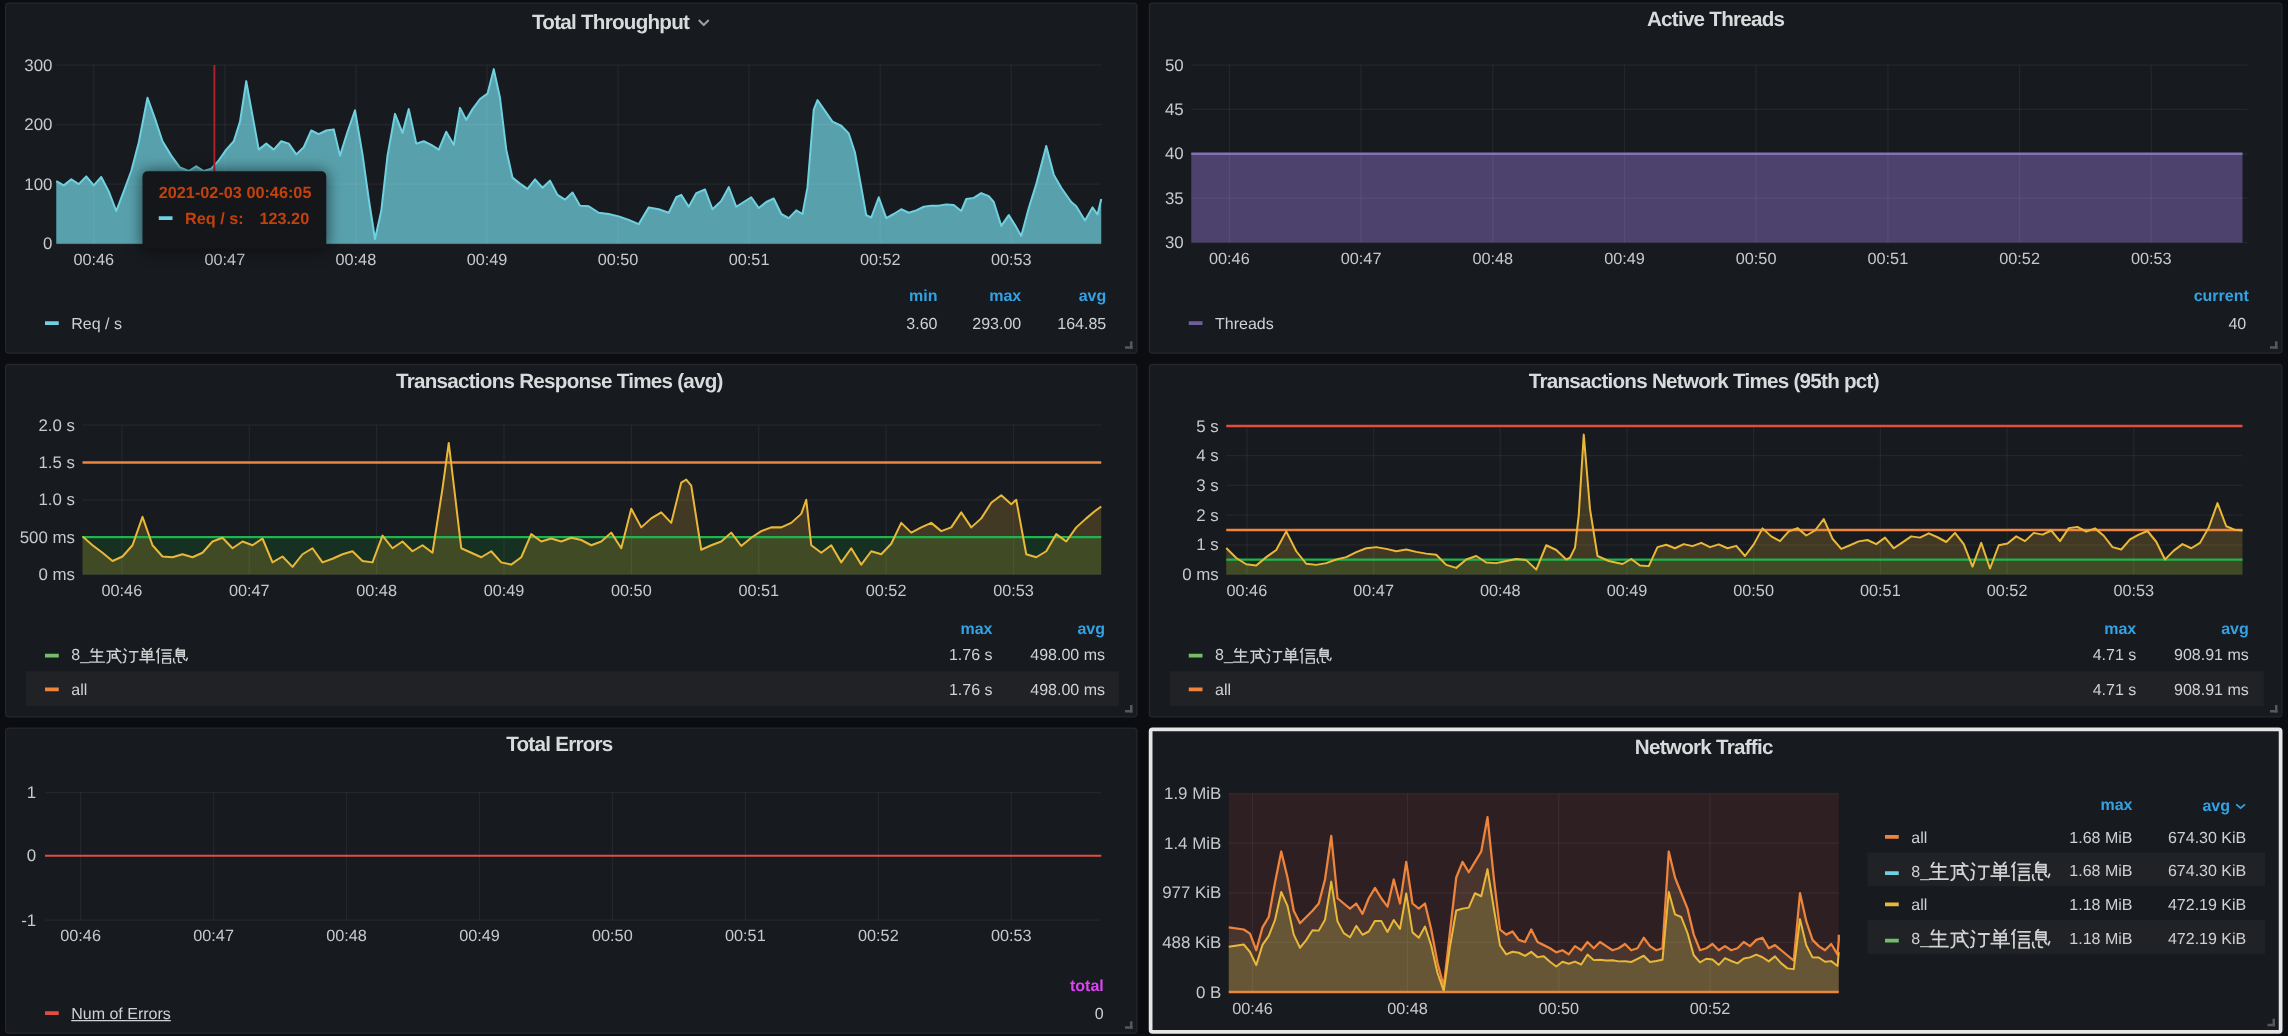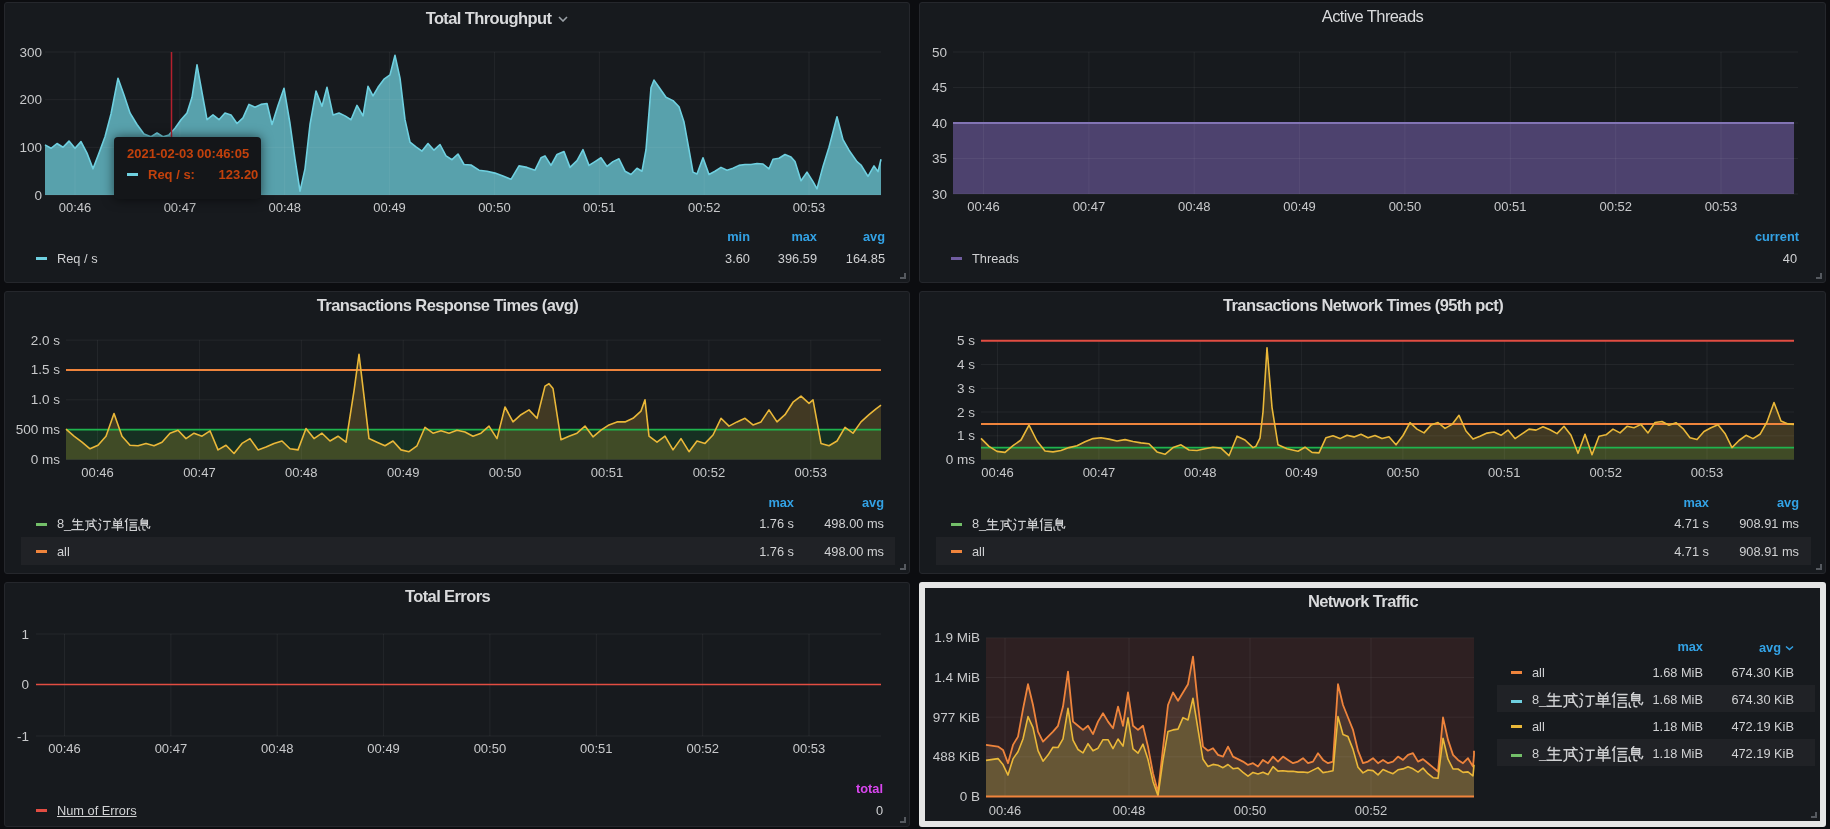"Active Threads" div { font-weight: normal -> bold }
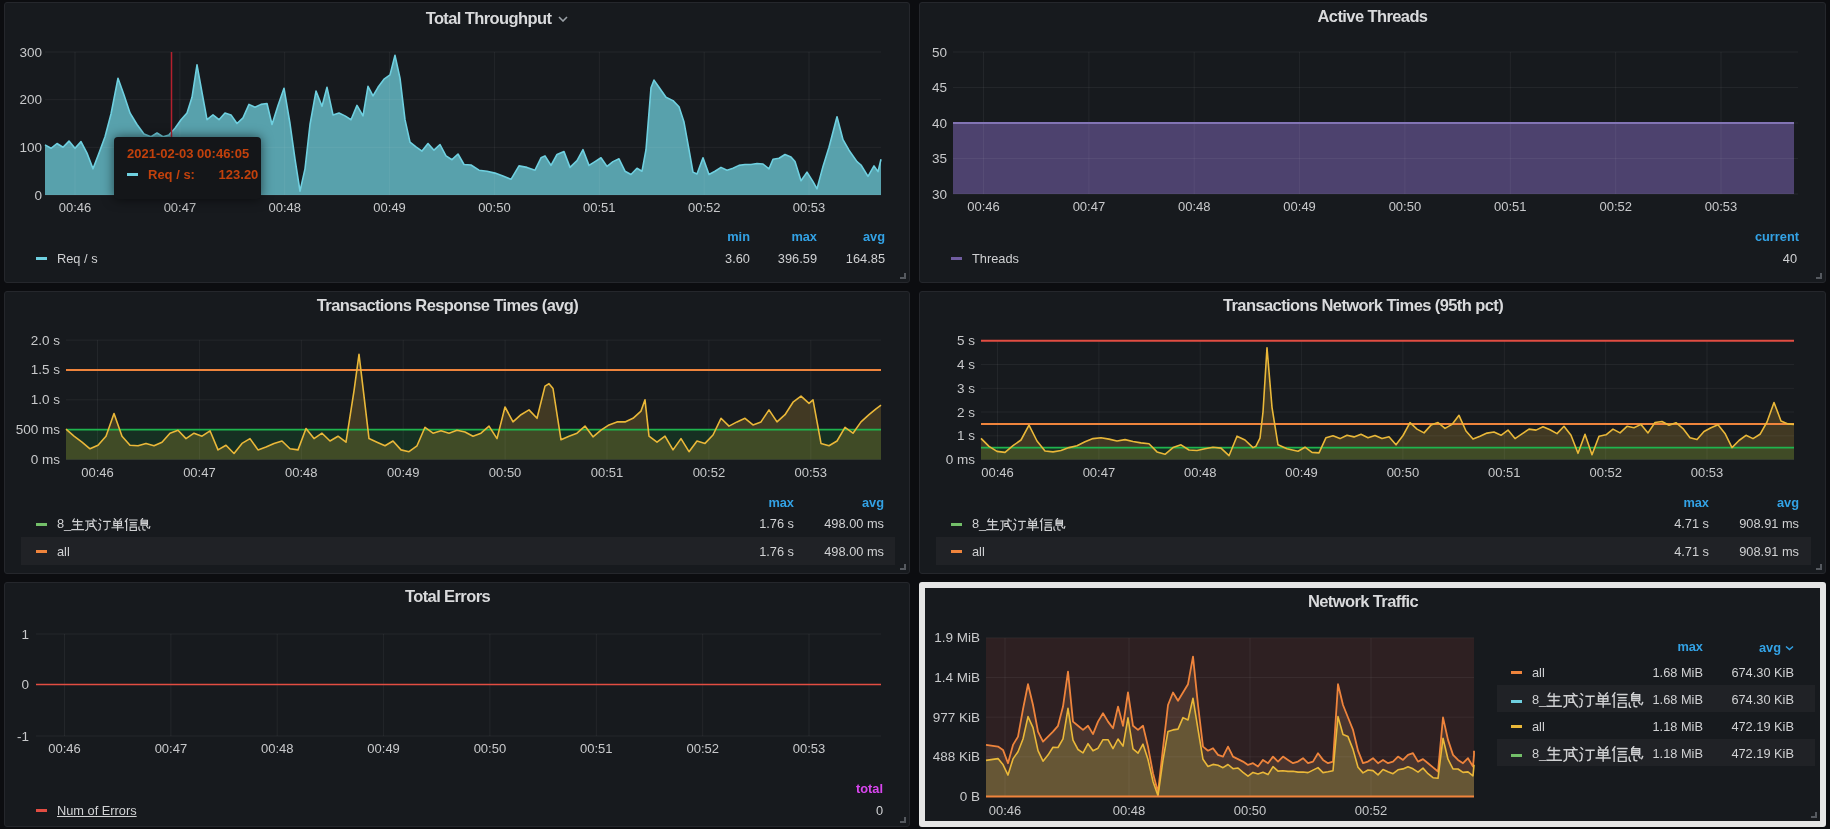"123.20" span { margin-left: 20px -> 9px }
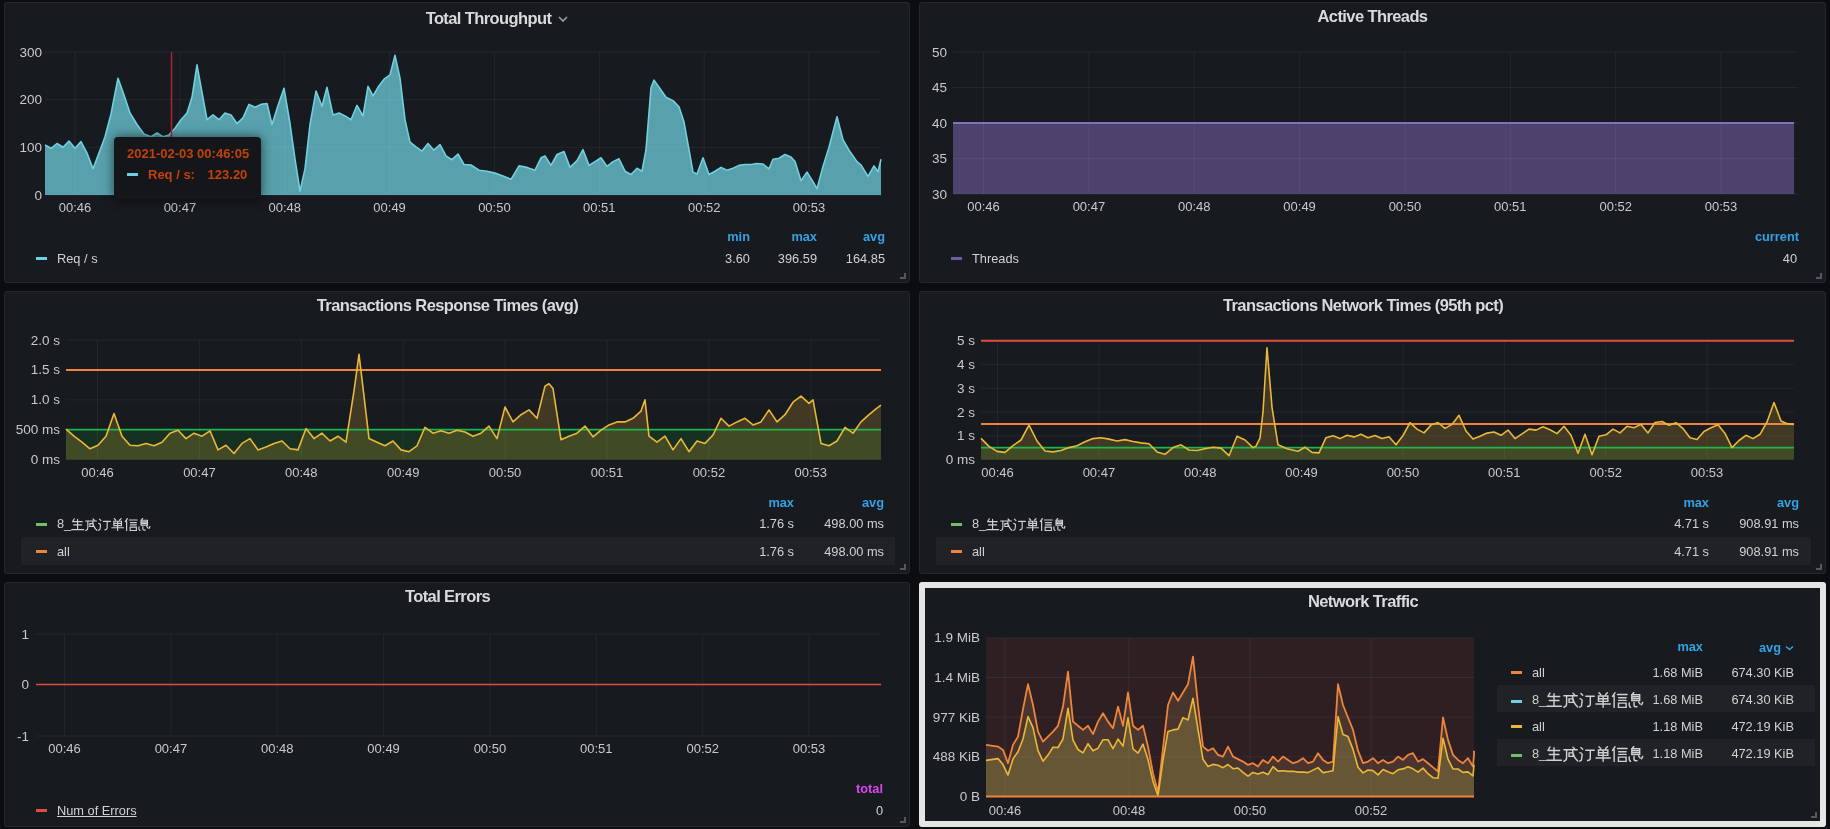"396.59" div { text: 396.59 -> 293.00 }
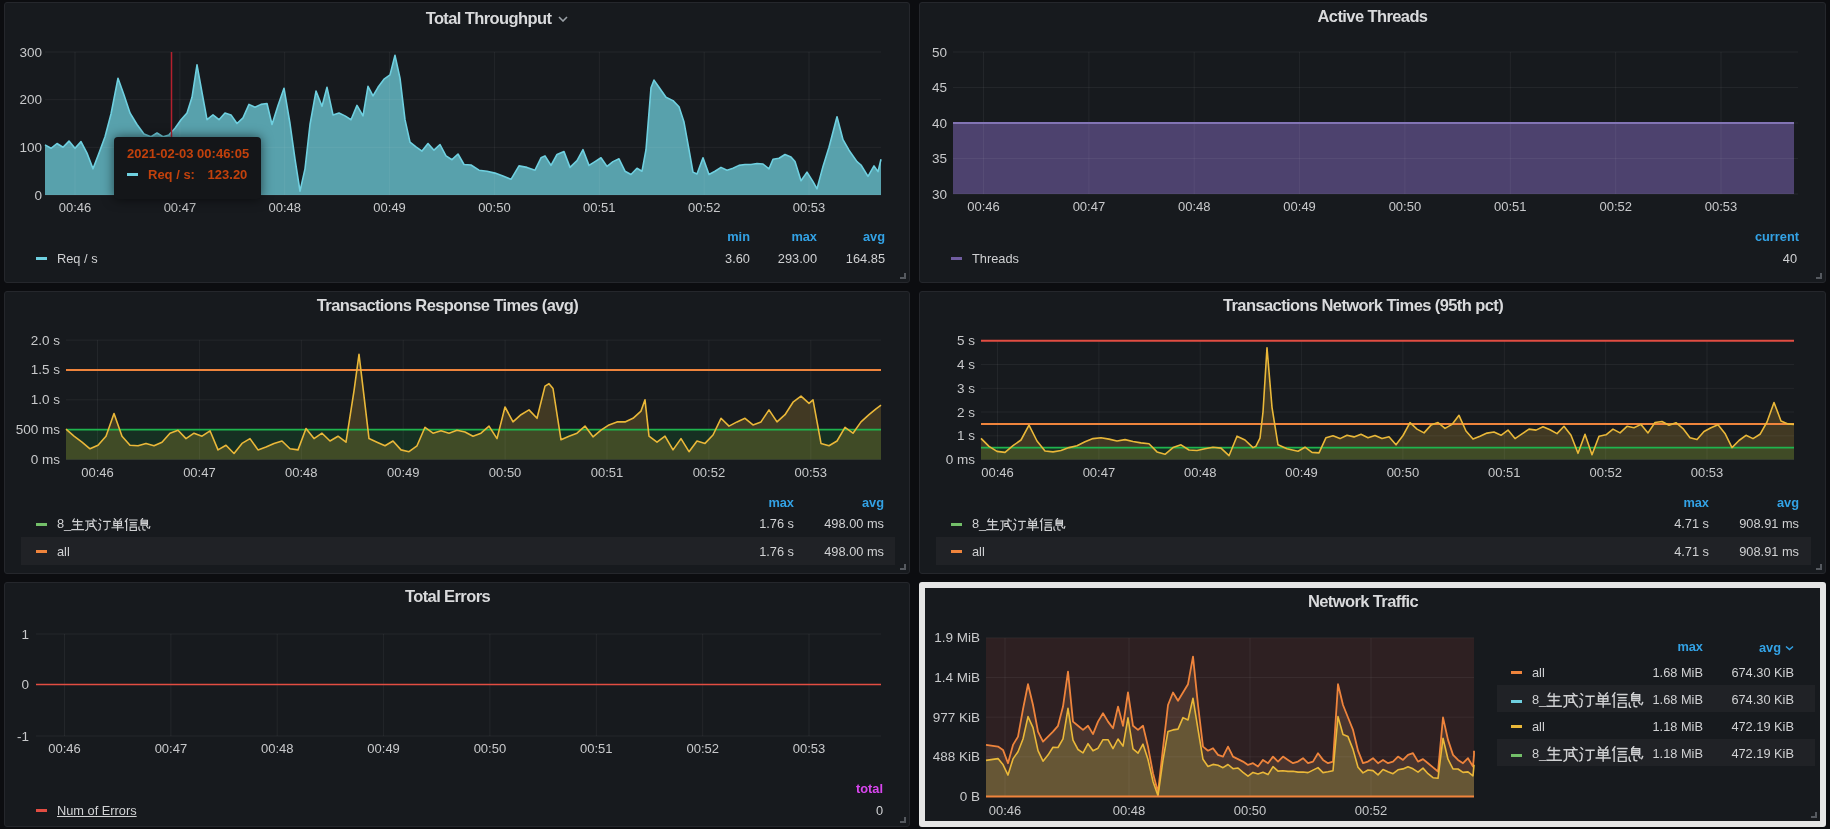"Network Traffic" div { border: 6px solid #e5e5e5 -> 3px solid #e5e5e5 }
